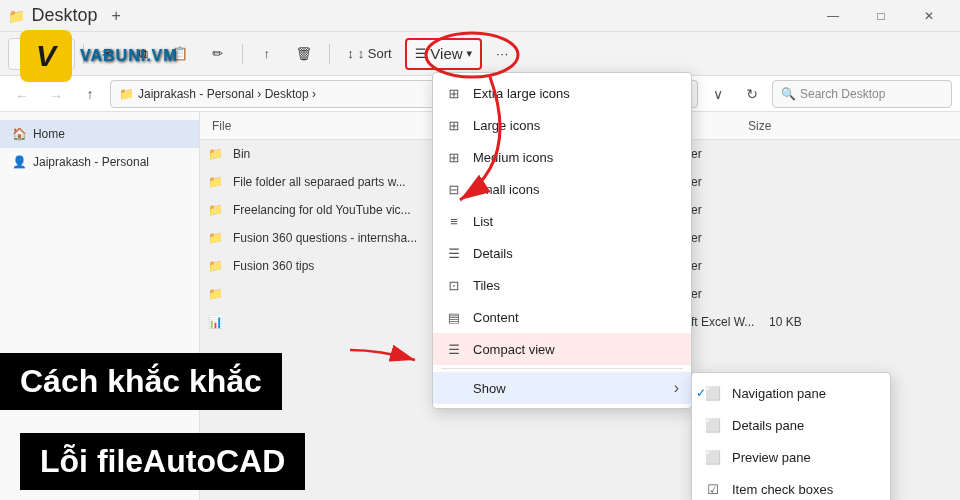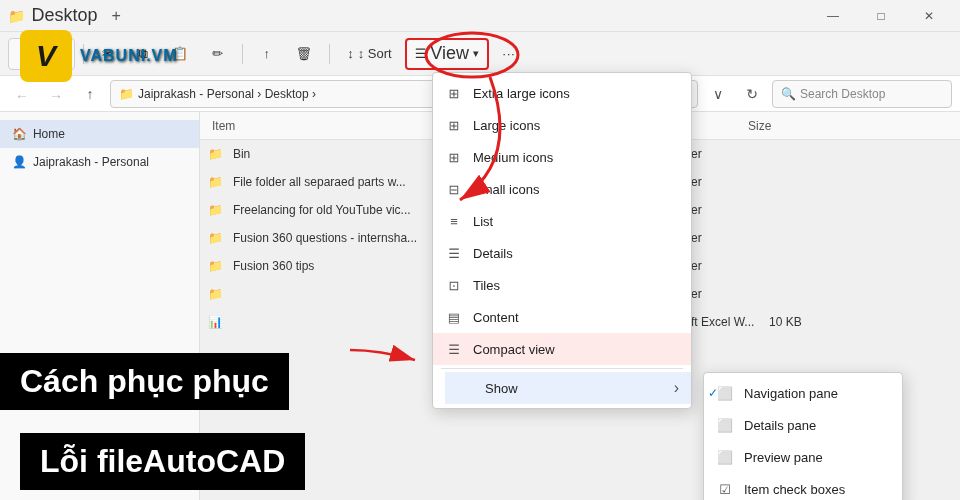"View" span { font-size: 18px -> 15px }
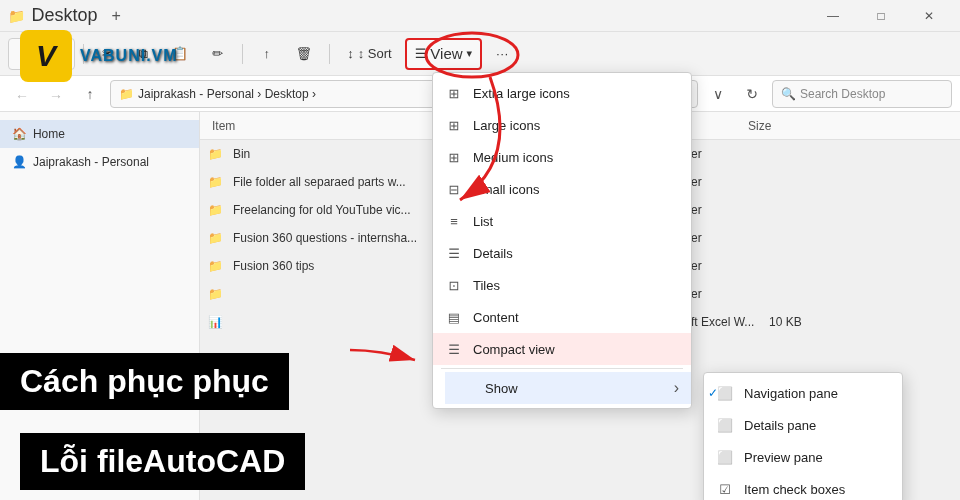"Item" span.col-name { text: Item -> File }
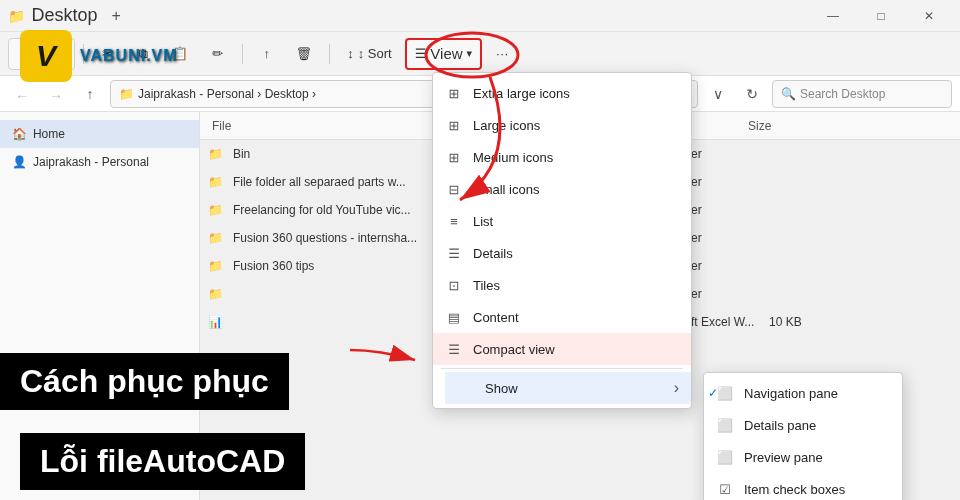"Cách phục phục" span { text: phục phục -> khắc khắc }
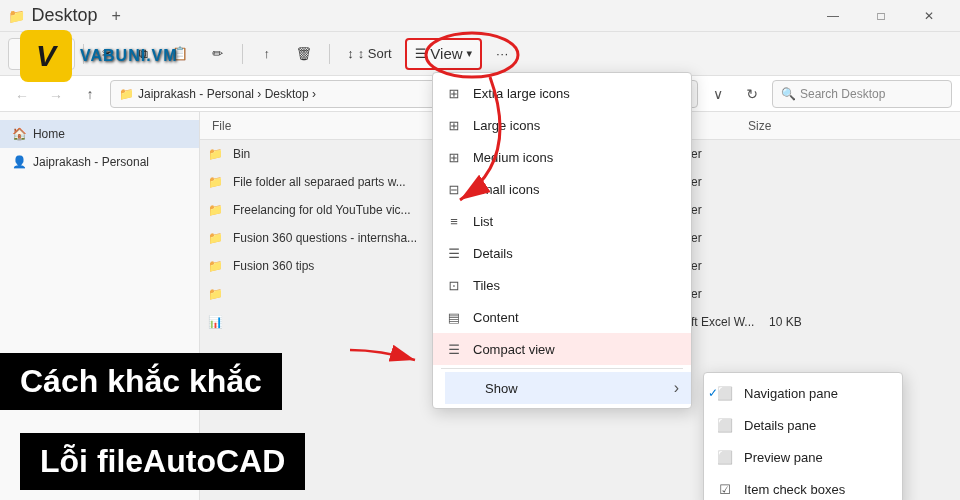"Show" div.menu-item { margin-left: 12px -> none }
